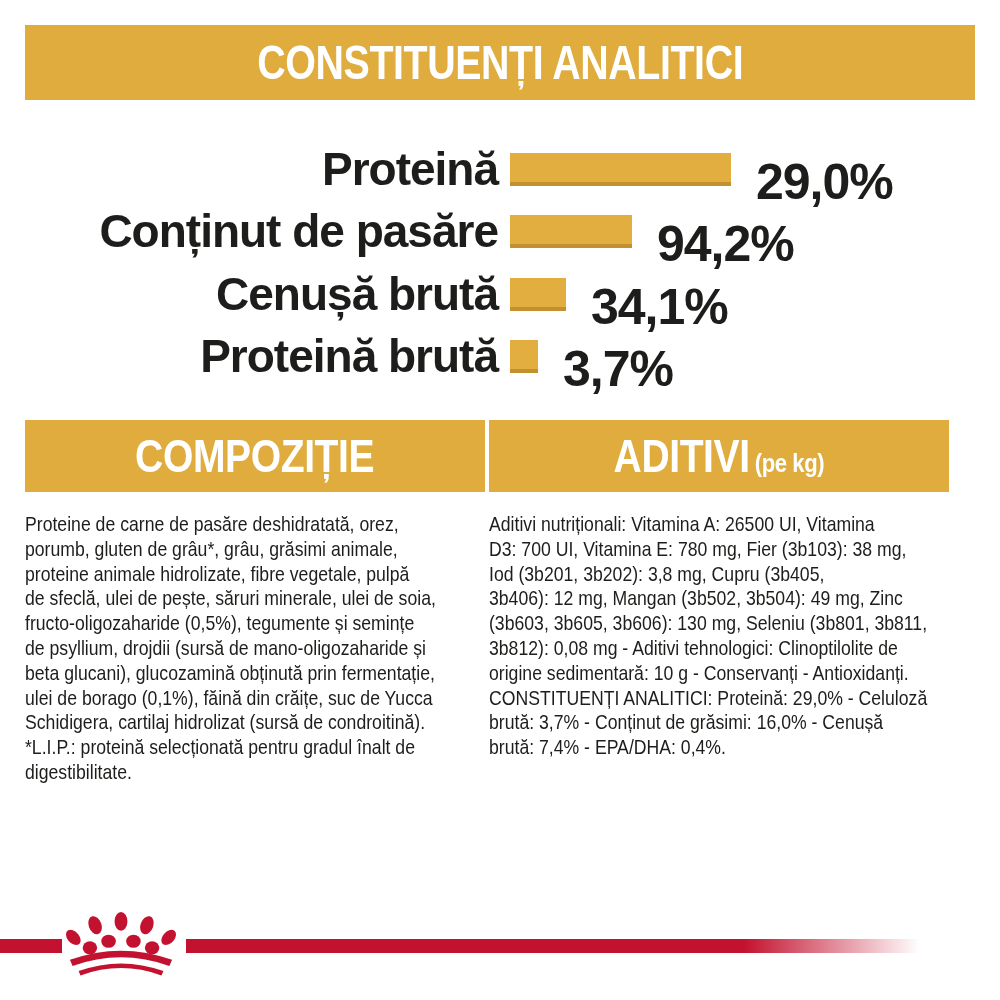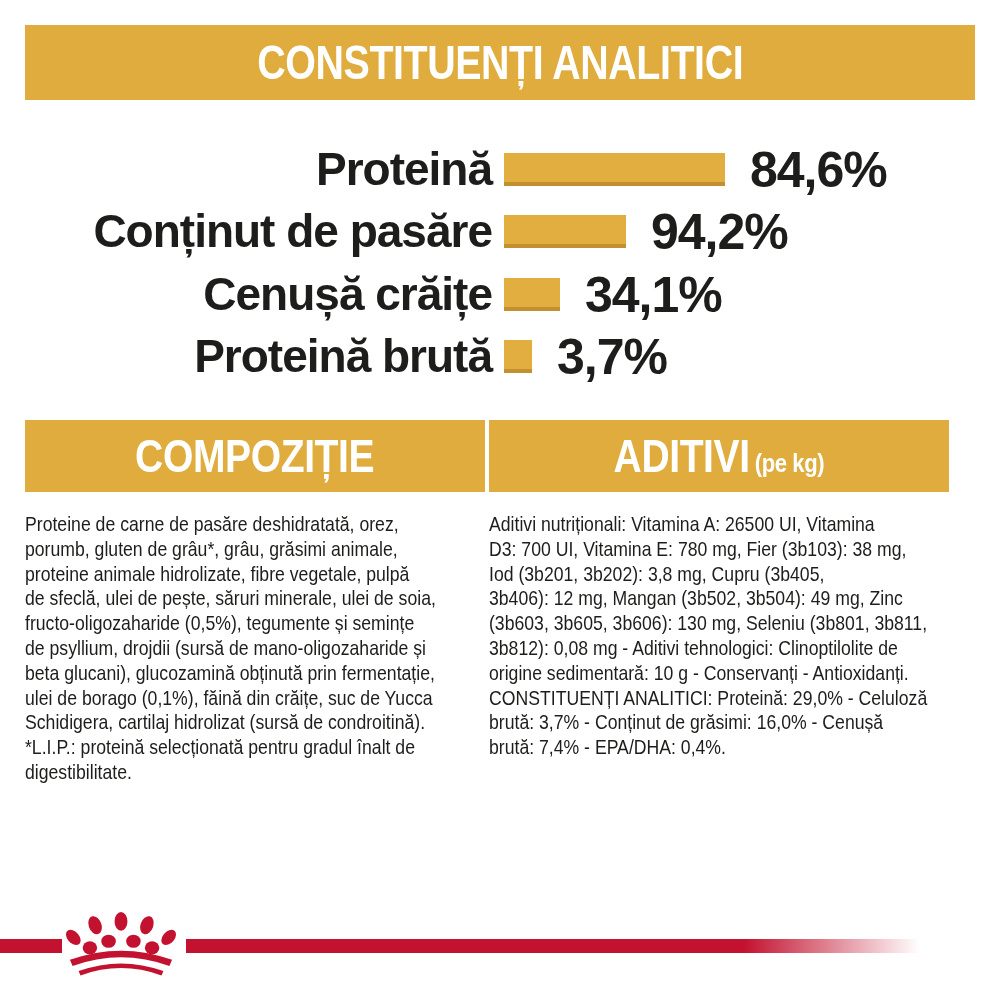"Proteină" .chart-row { align-items: center -> none; left: 4px -> 10px }
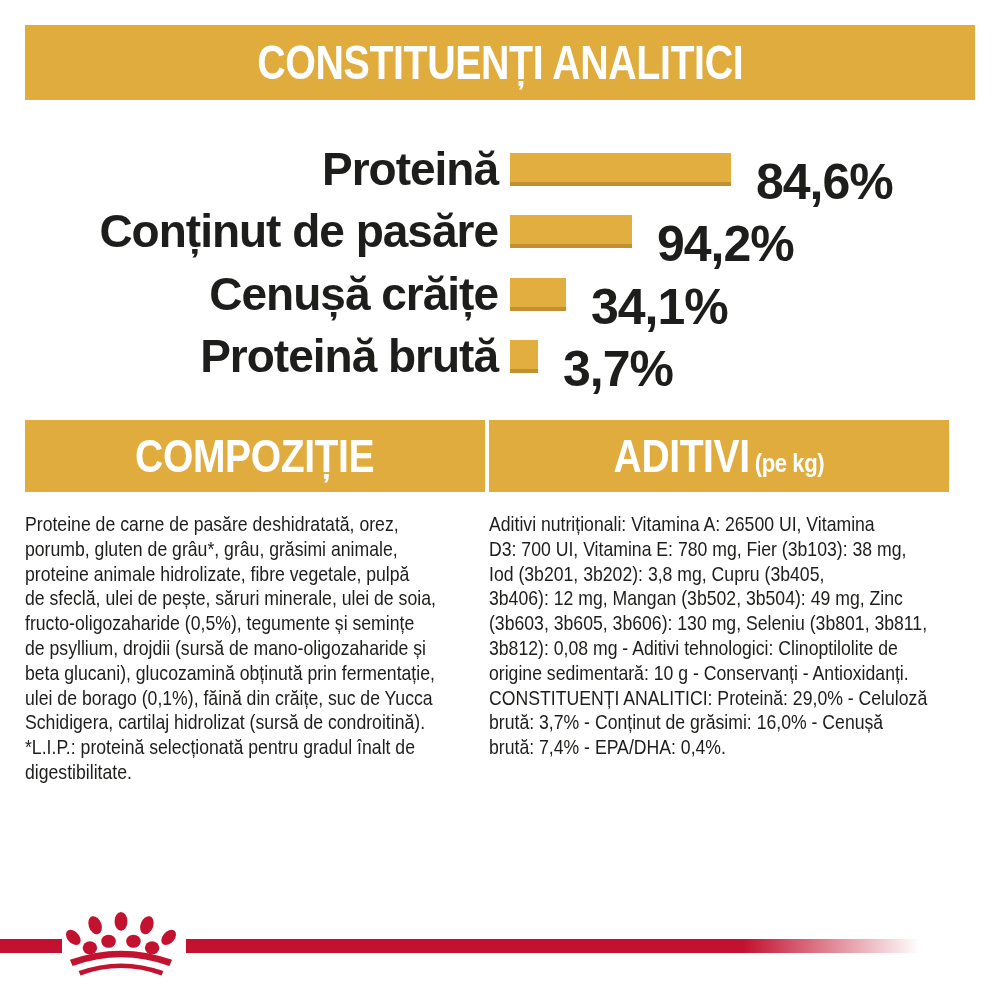"84,6%" span.row-value { text: 84,6% -> 29,0% }
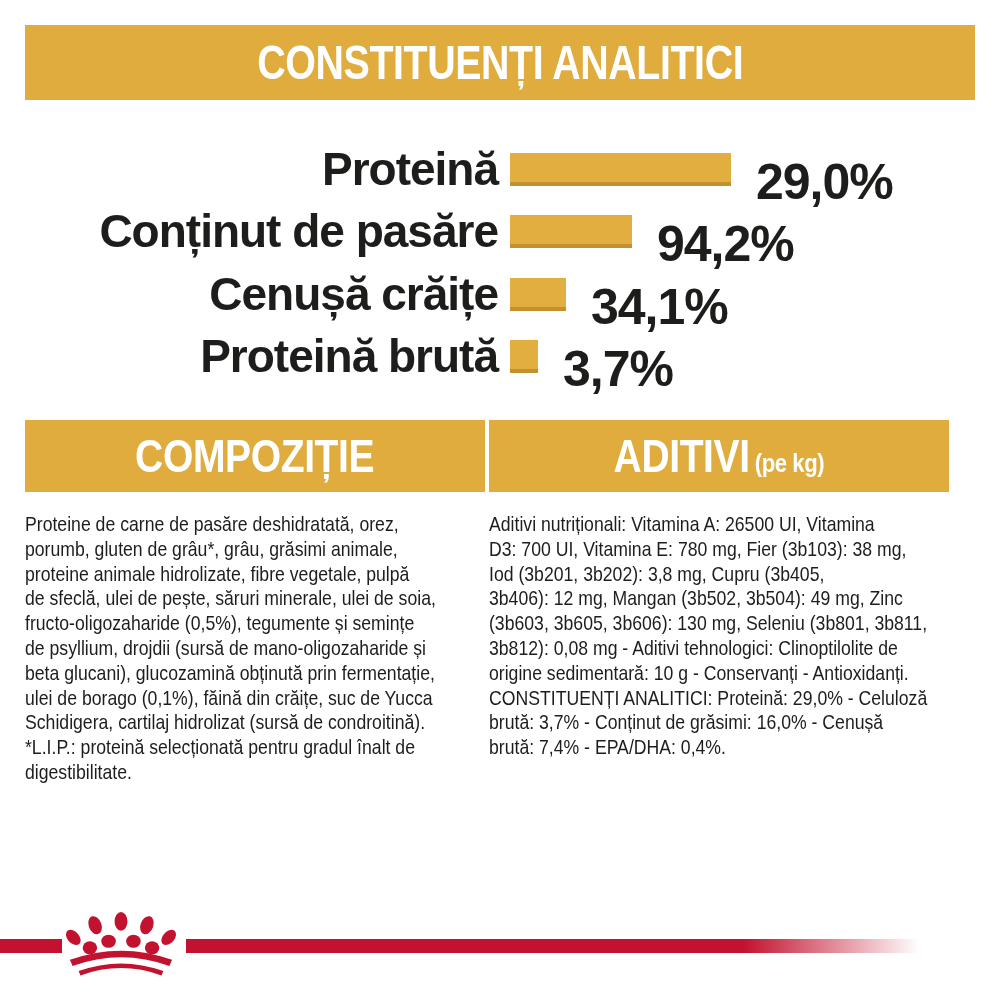"Cenușă crăițe" span.row-label { text: crăițe -> brută }
